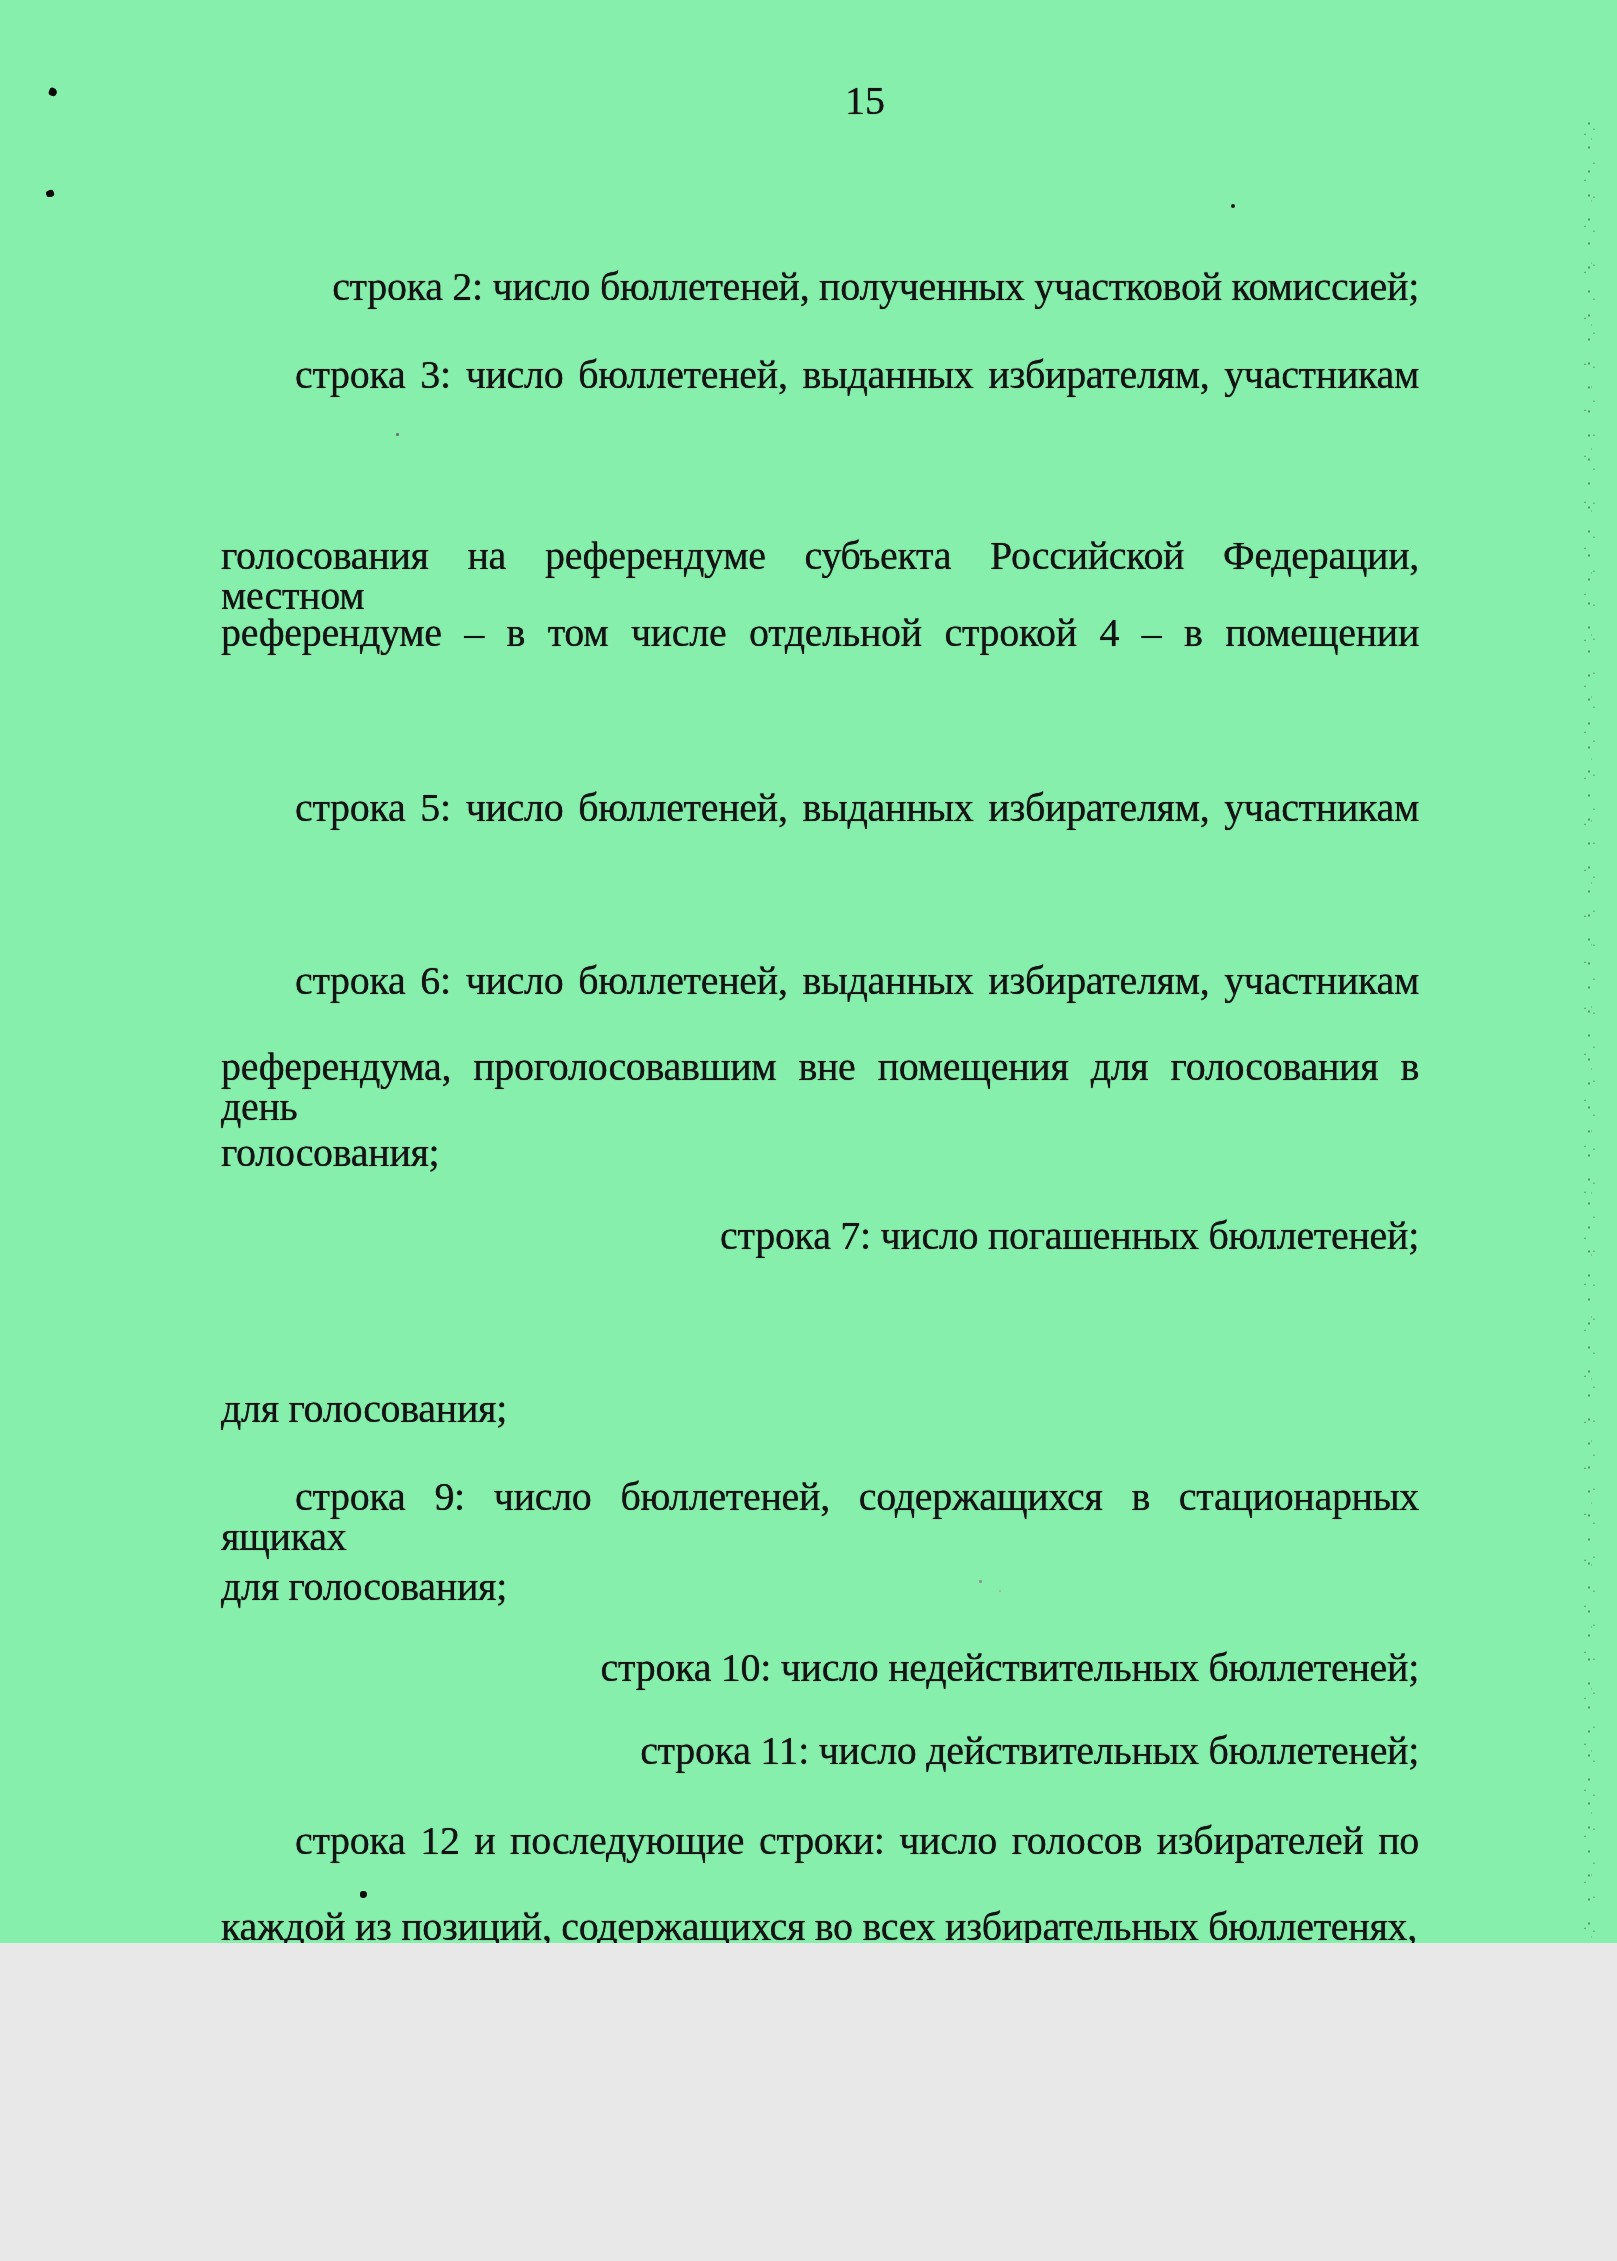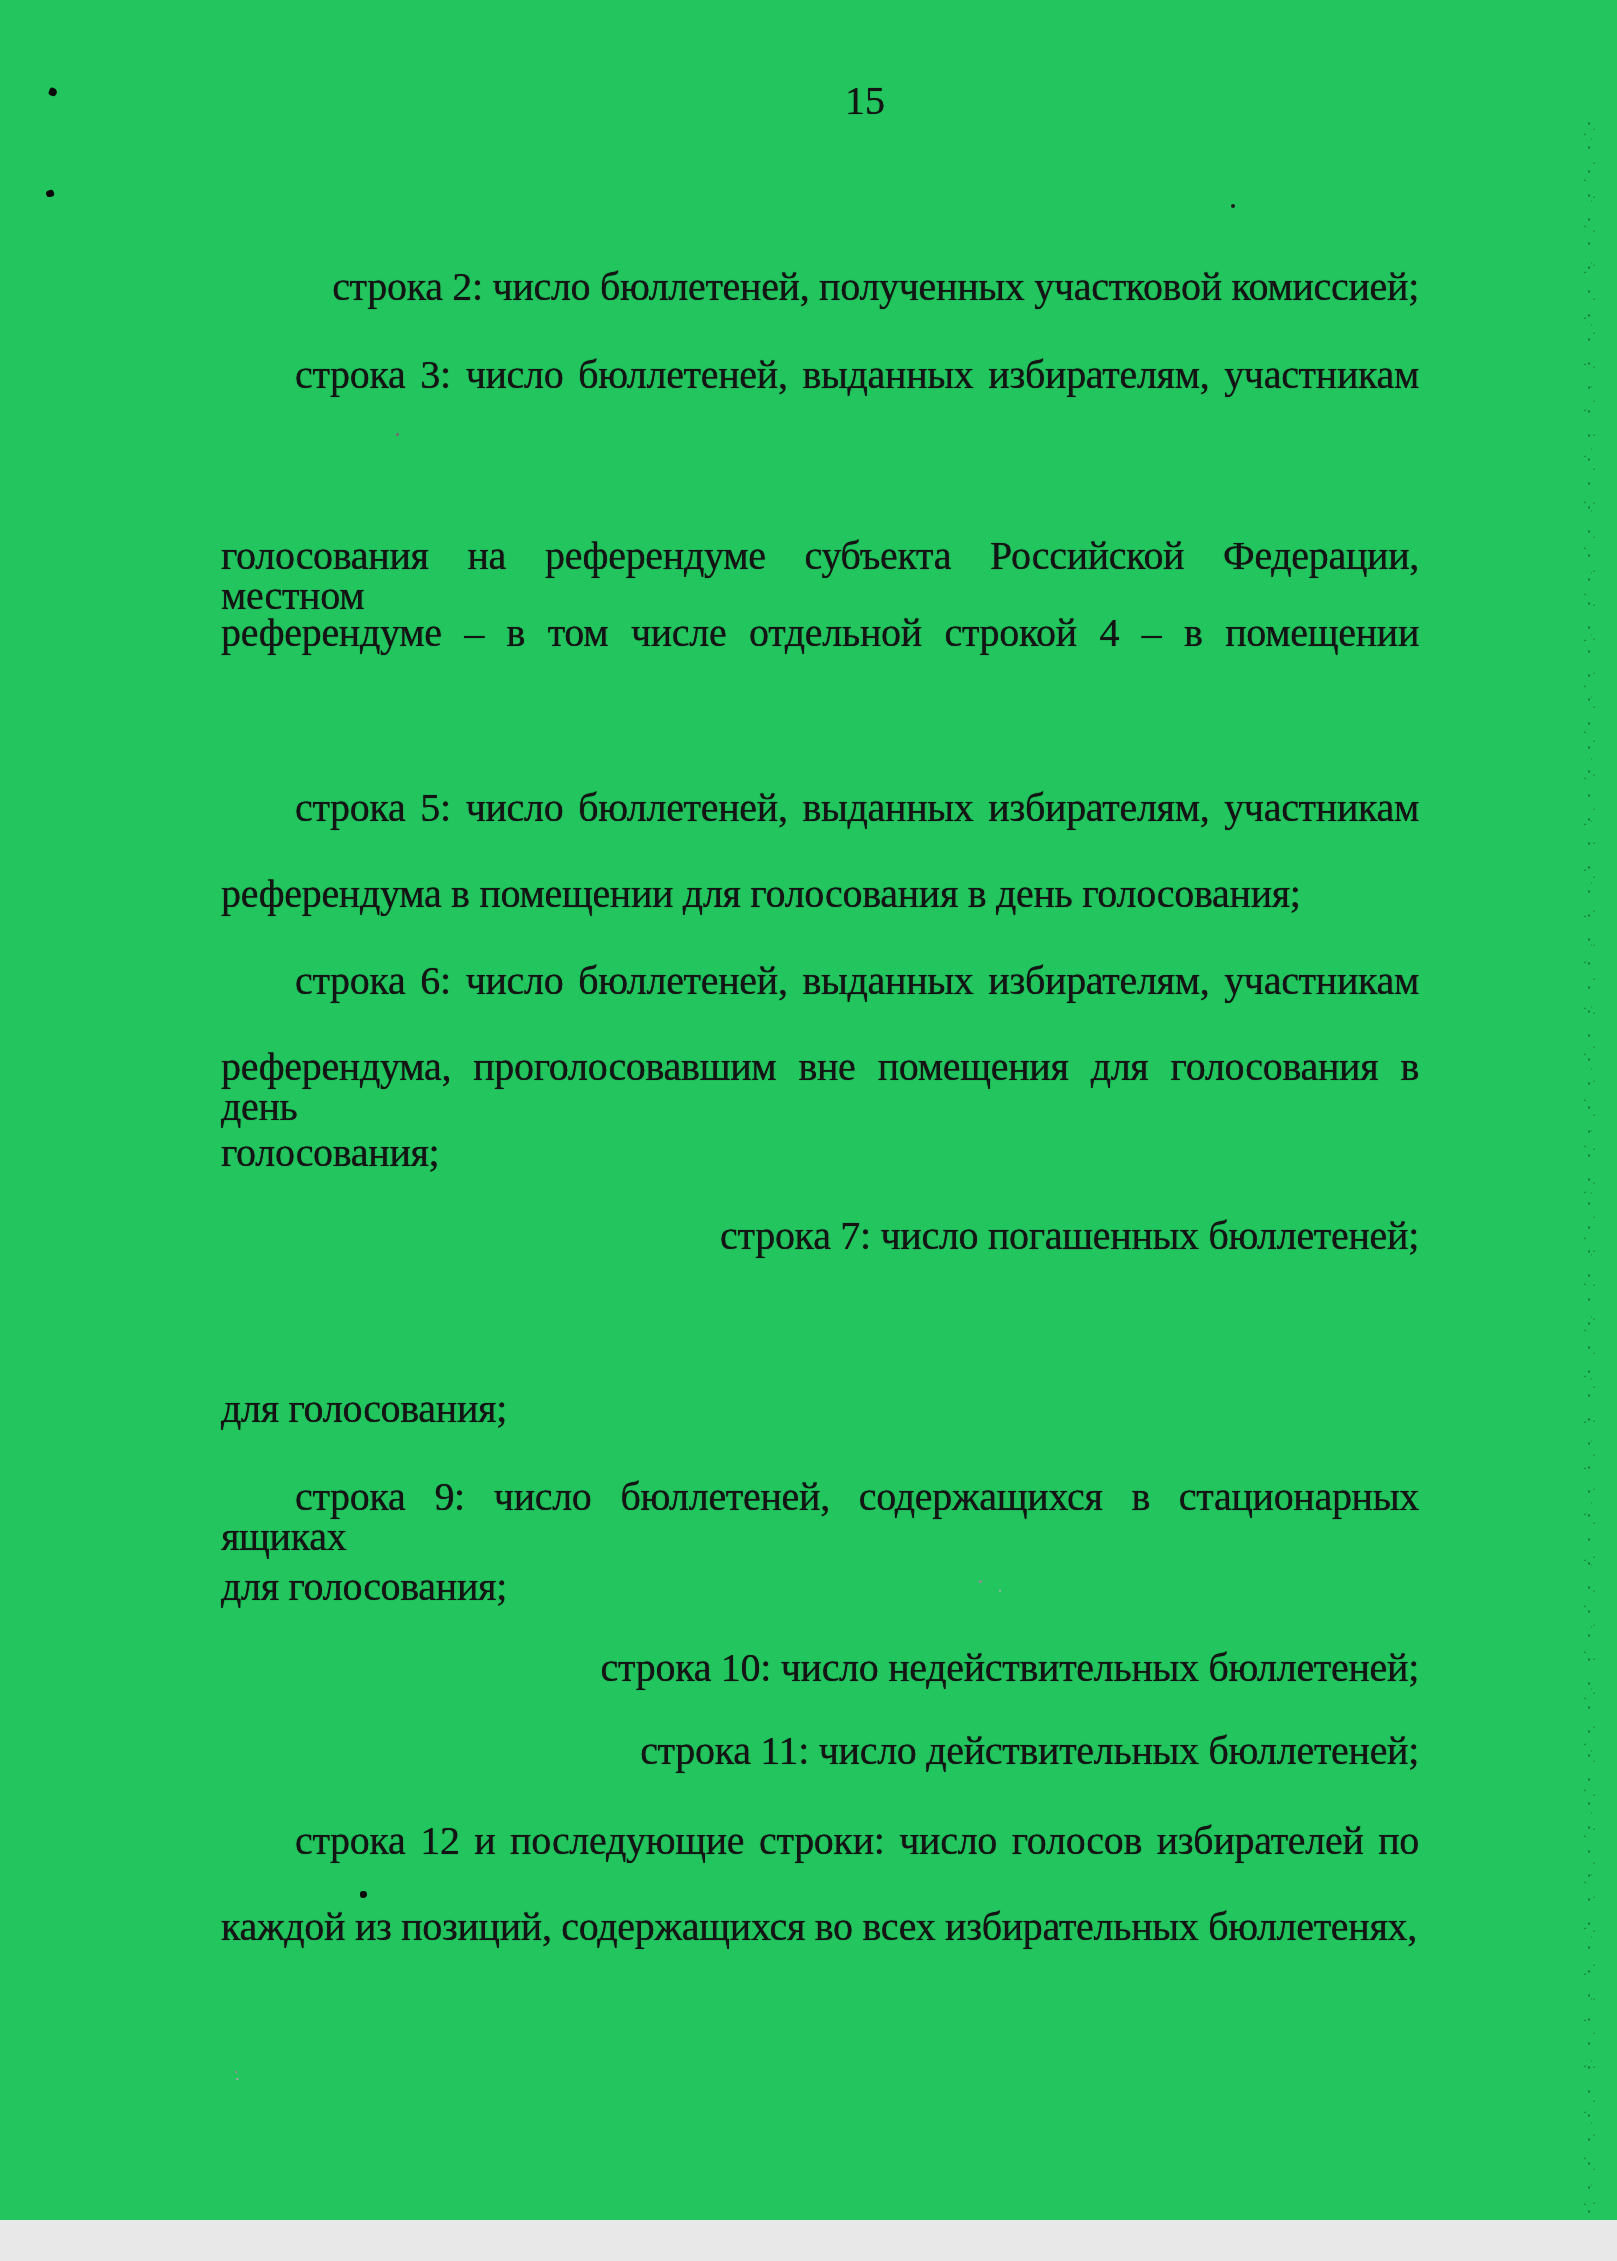"15" .page { background: #22c55e -> #86efac; height: 2220px -> 1943px }
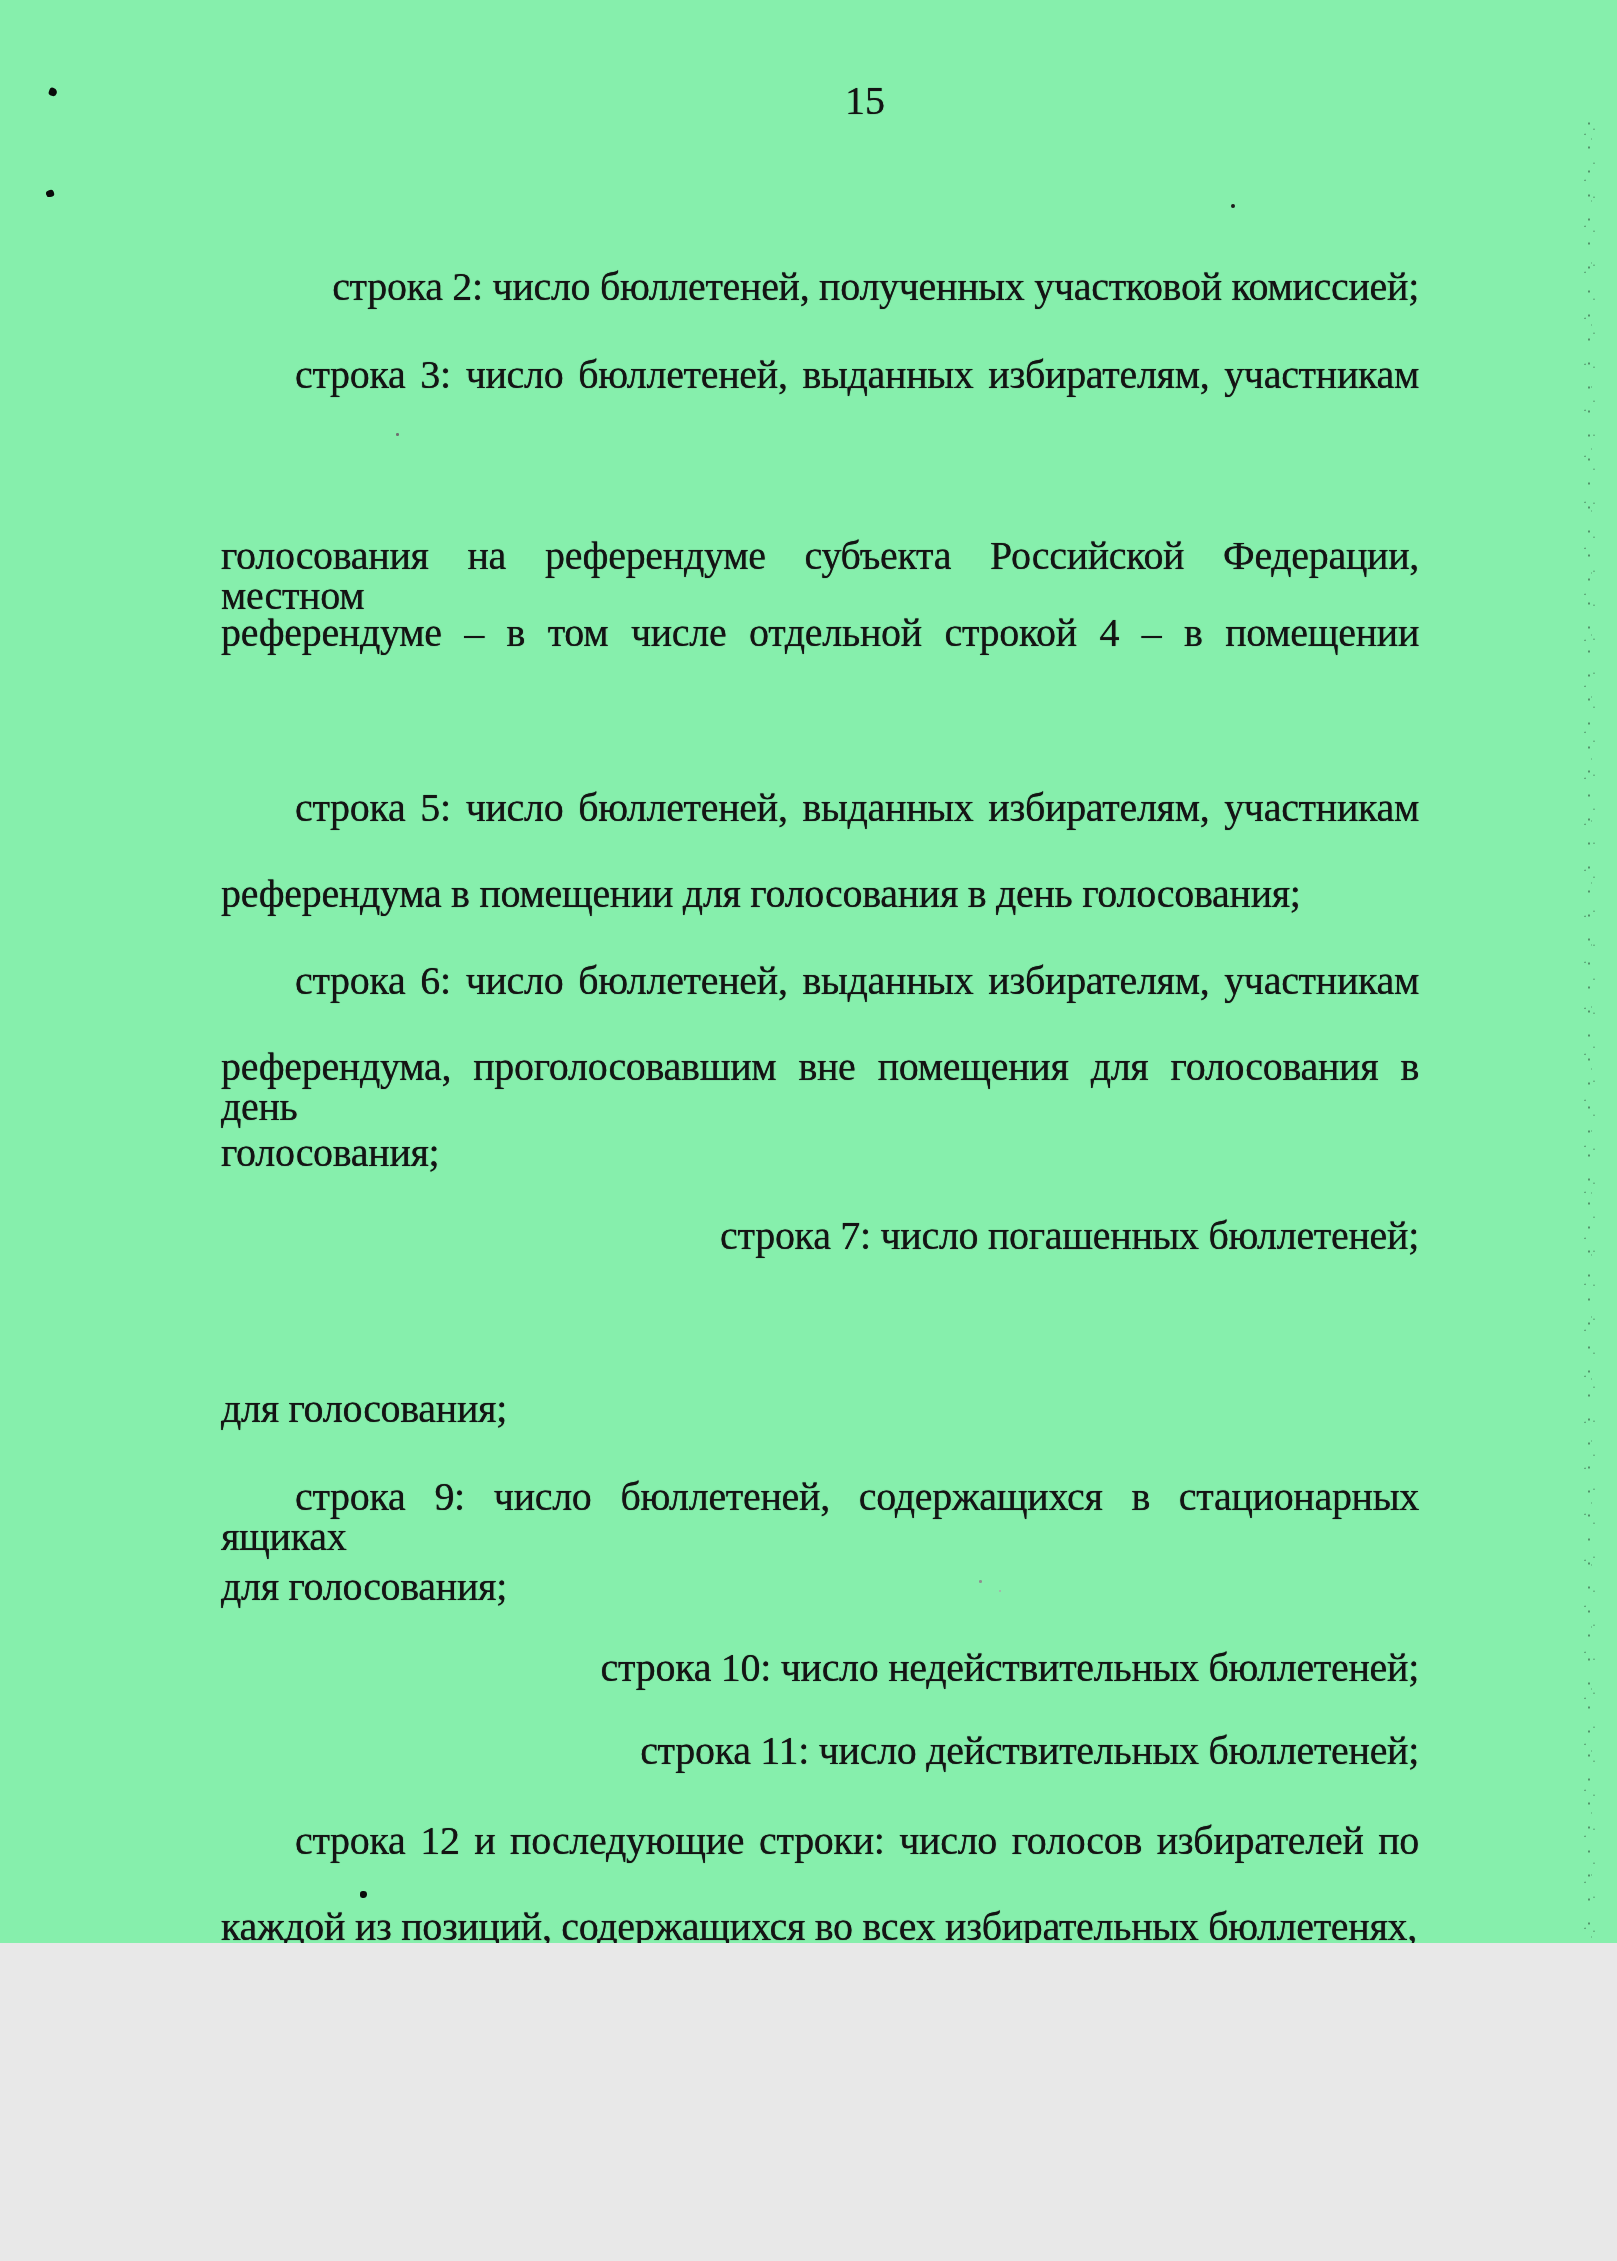"референдума в помещении для голосования" div.line { html: <div>референдума в помещении для голосования в день голосования;</div> -> none }
